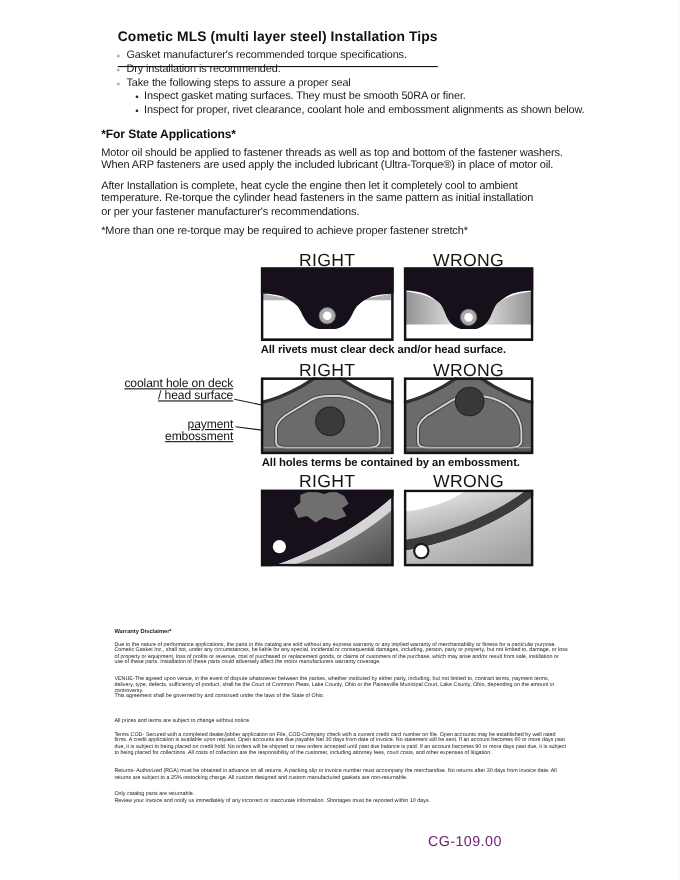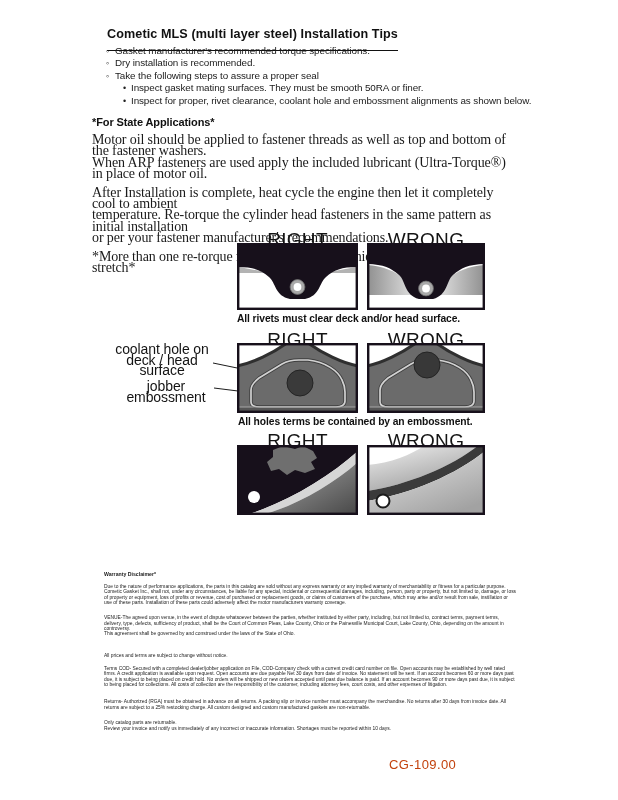"Cometic MLS (multi layer steel)" .doc-title { padding-bottom: 9px -> 20px }
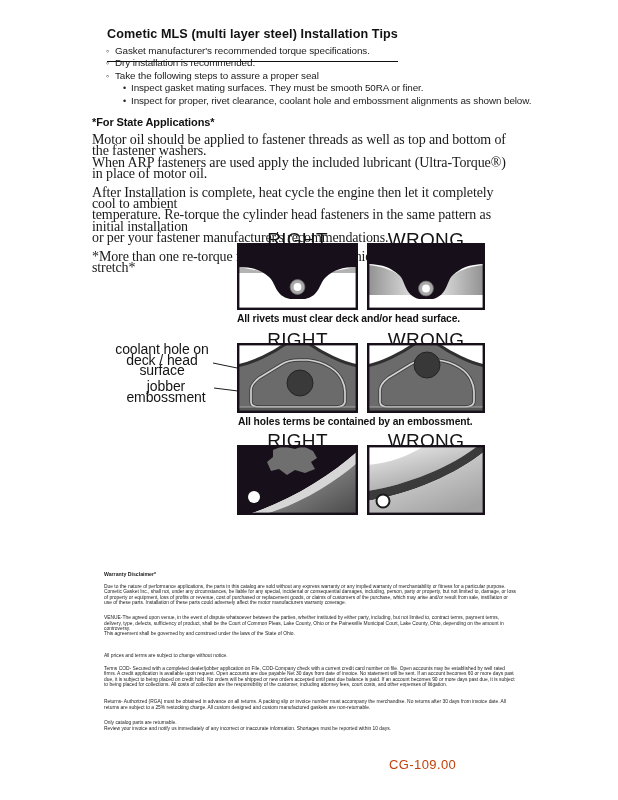"Motor oil should be applied" .diesel p { font-family: Liberation Serif, serif -> none; font-size: 14px -> 10px }
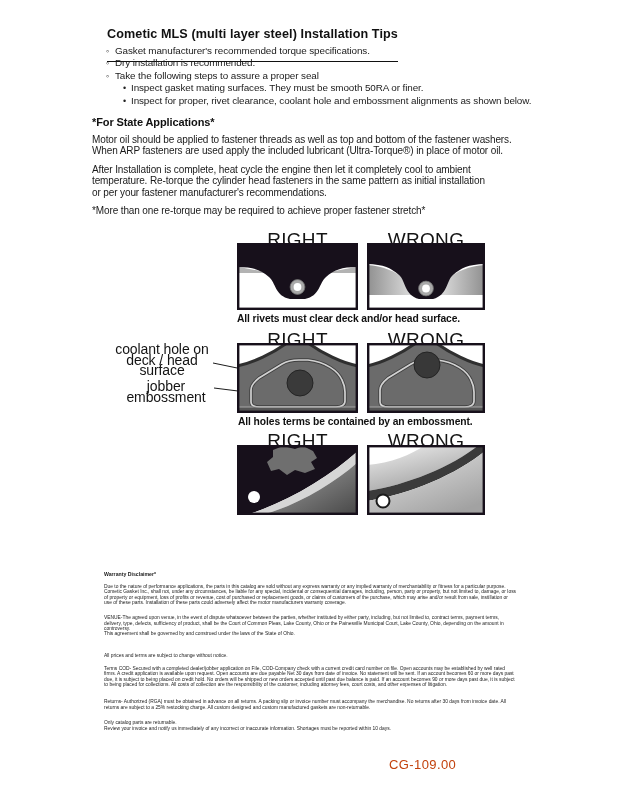"RIGHT" .dg-label { font-size: 19px -> 16px }
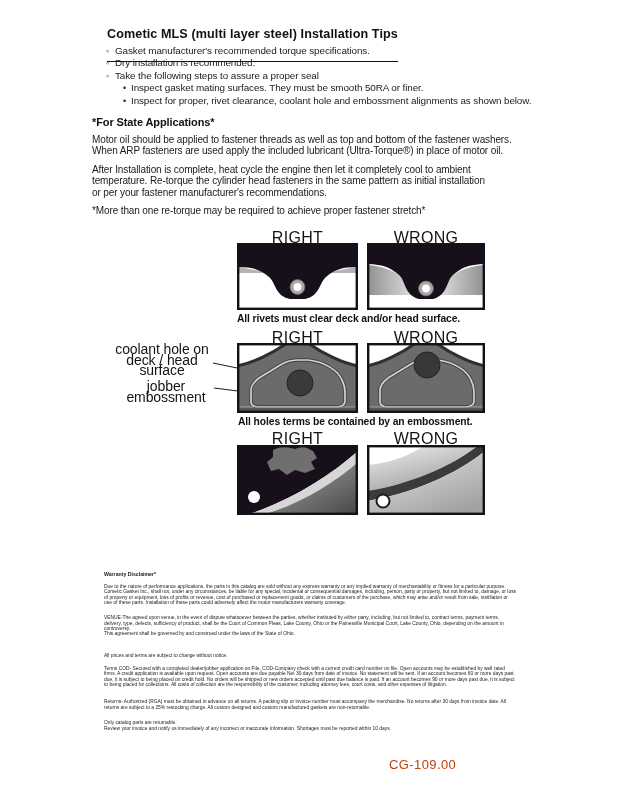"coolant hole on deck /" .anno { font-size: 14px -> 11px; text-align: center -> right; text-decoration: none -> underline }
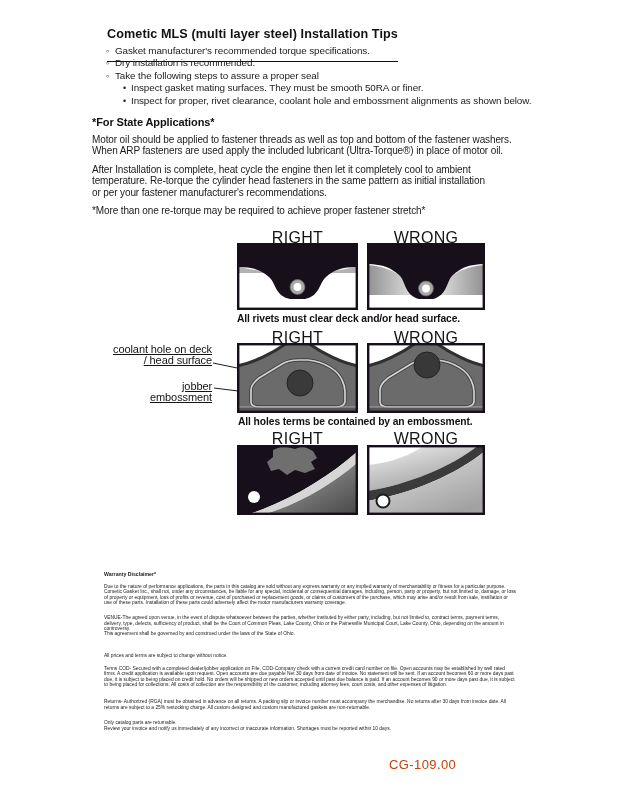"jobber embossment" div.anno { text: jobber -> payment }
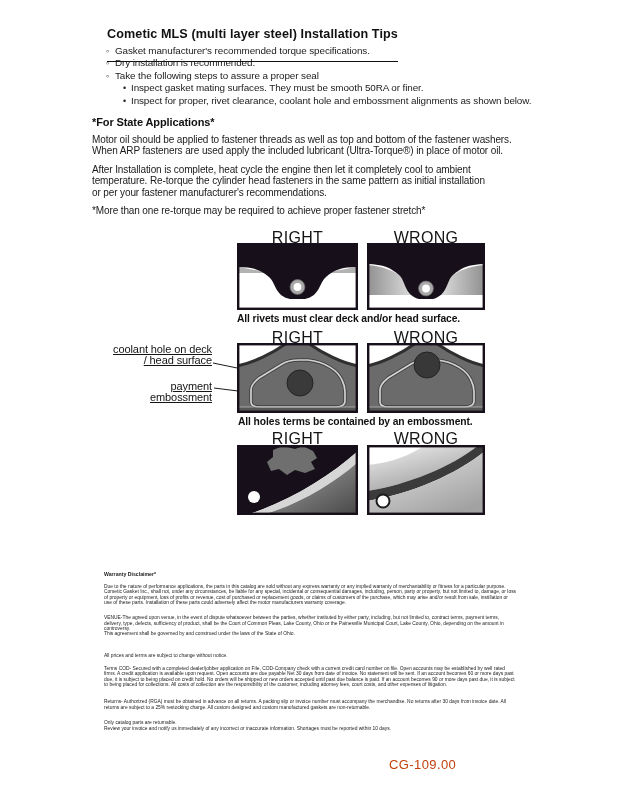"CG-109.00" .docnum { color: #c2410c -> #701a75 }
